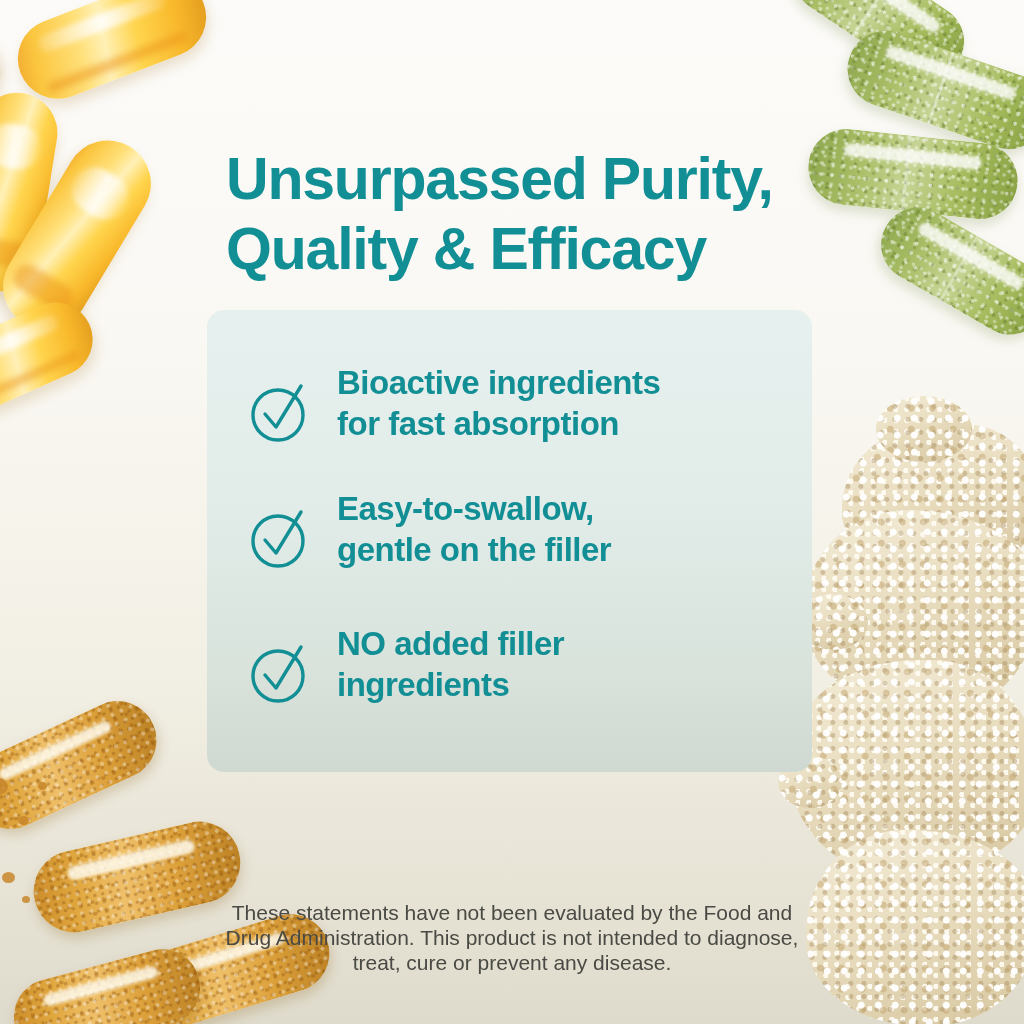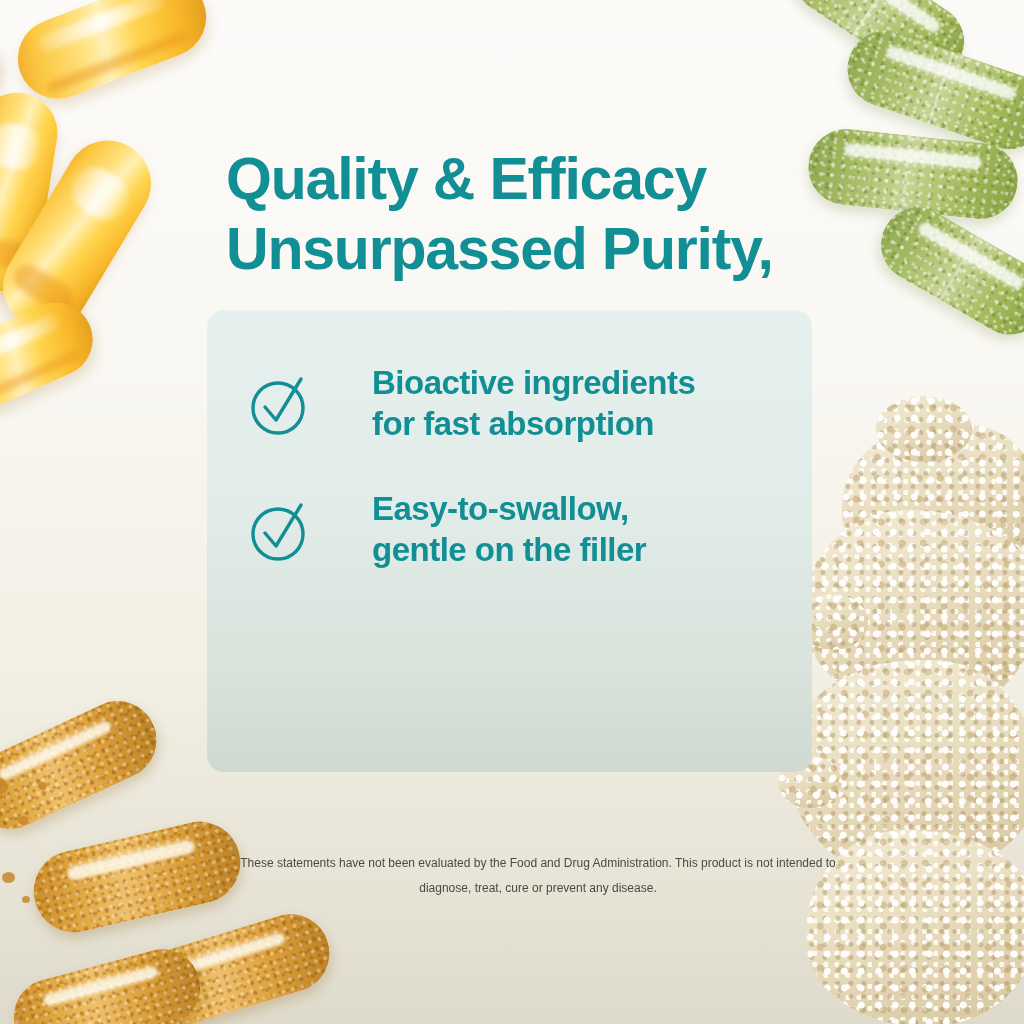"Quality & Efficacy" span.hl-line { order: before "Unsurpassed Purity," -> after "Unsurpassed Purity," }
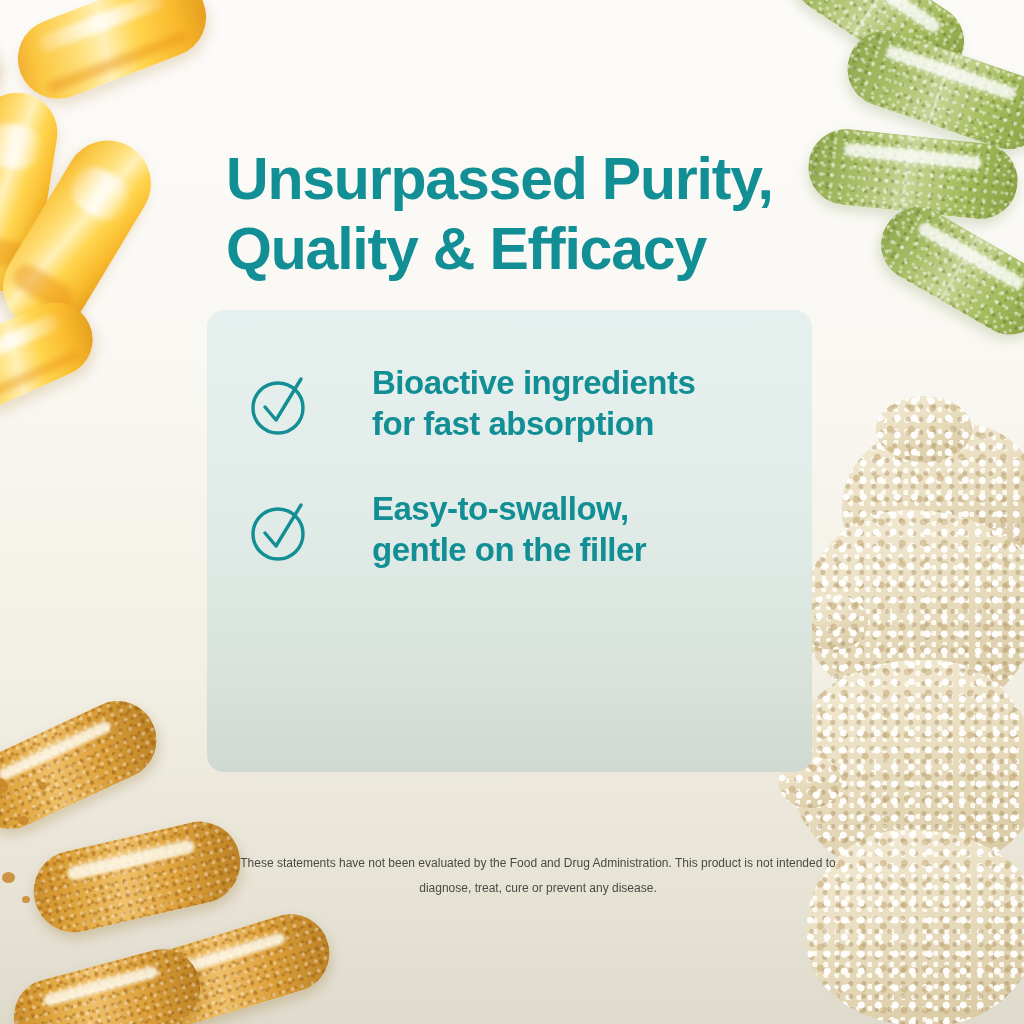"Bioactive ingredients" .feature { align-items: center -> flex-end; gap: 35px -> none }
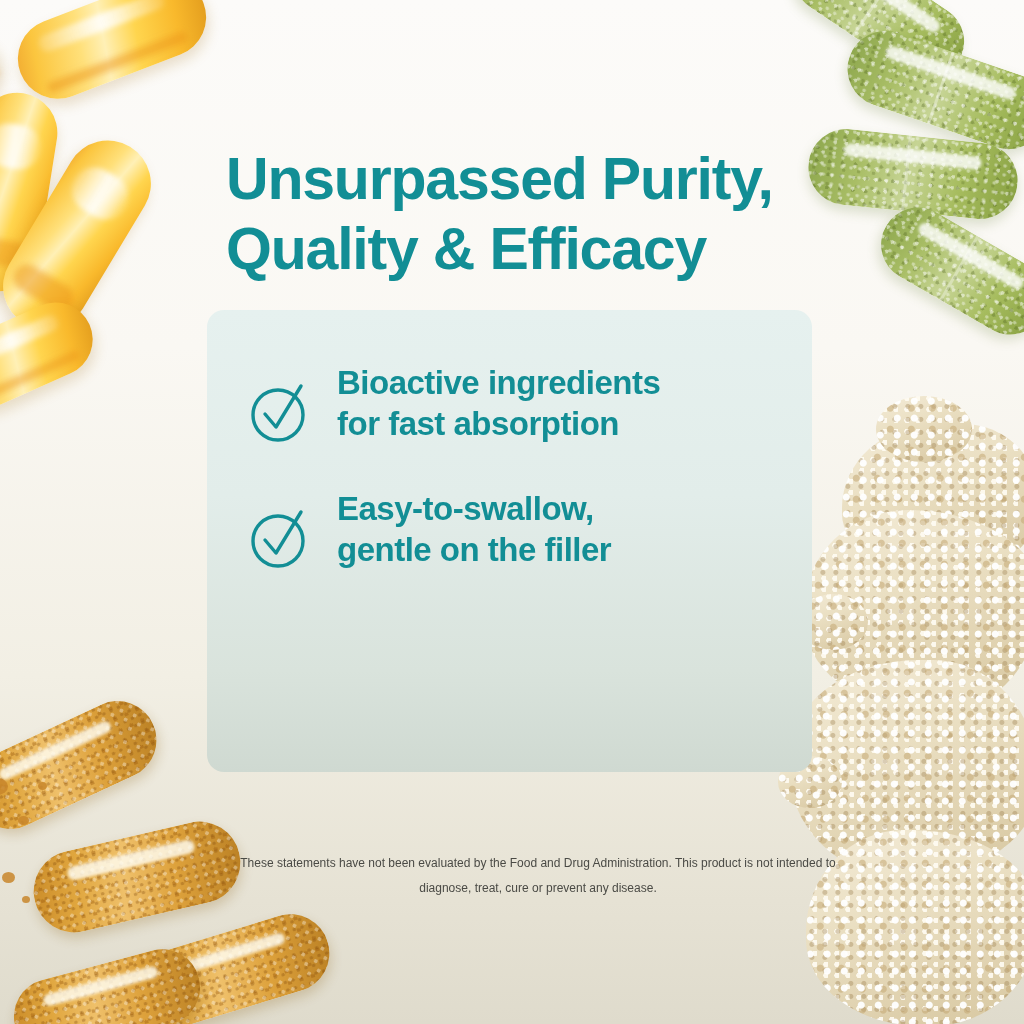"NO added filler" div.feature { html: none -> <div> <span> <svg> <circle></circle> <path></path> </svg> </span> <span>NO added filler ingredients</span> </div> }
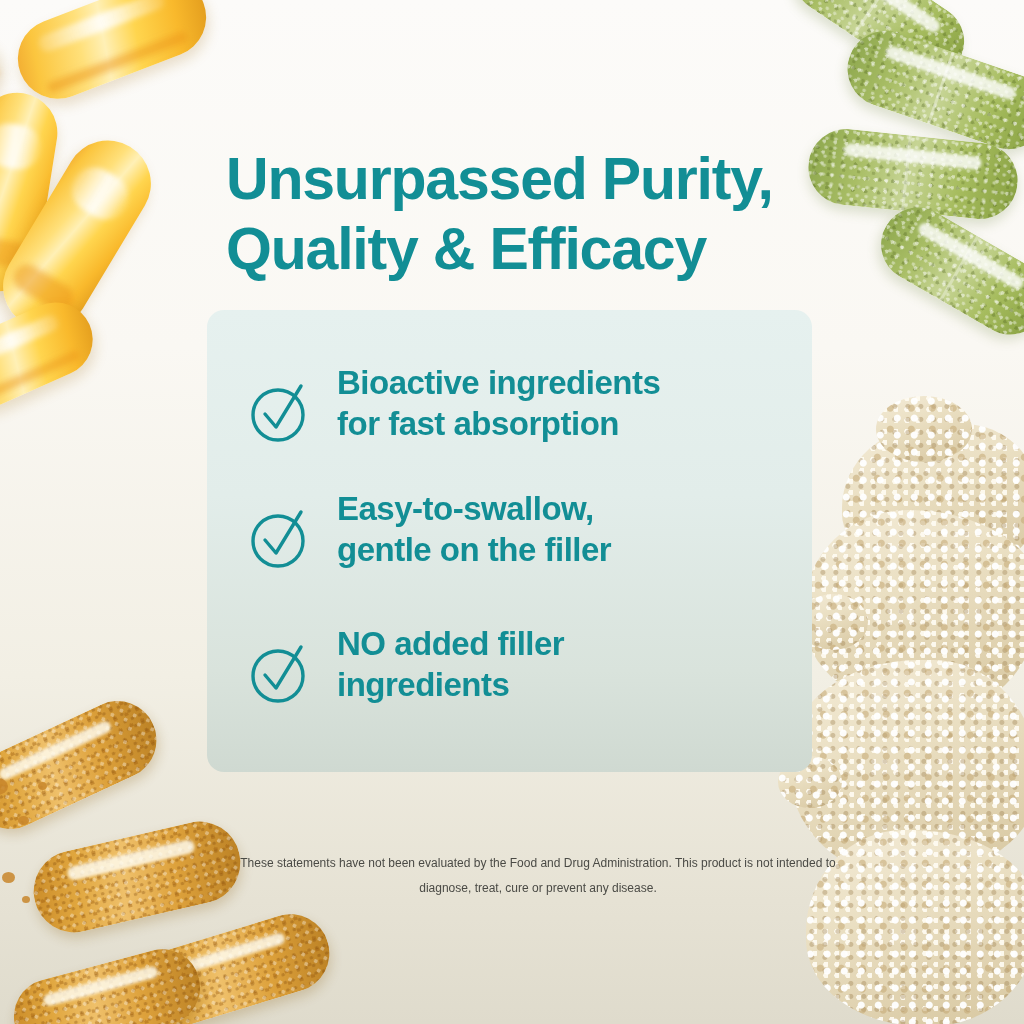"These statements have not been" #disclaimer { font-size: 12px -> 21px; margin-left: 26px -> none; top: 839px -> 879px }
